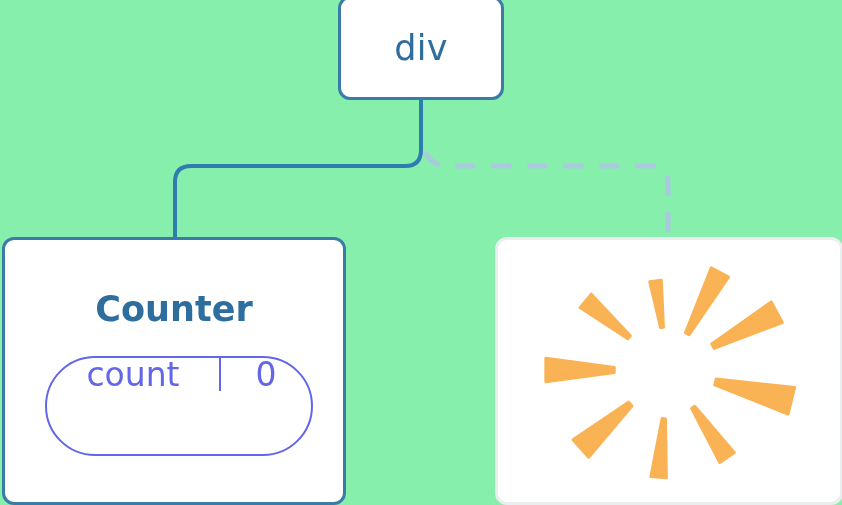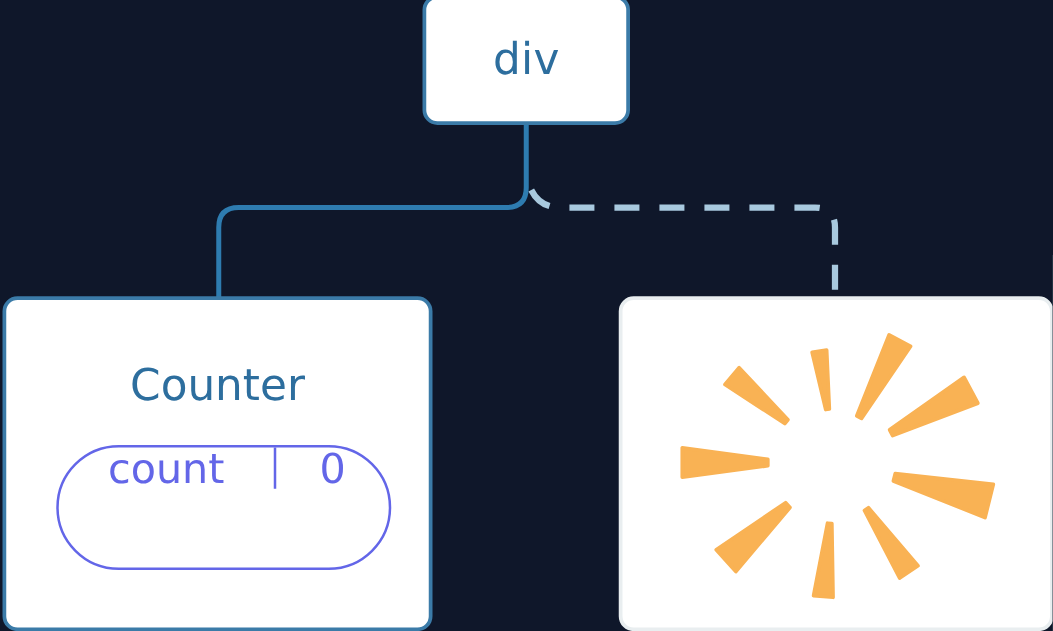"div" #stage { background: #0f172a -> #86efac }
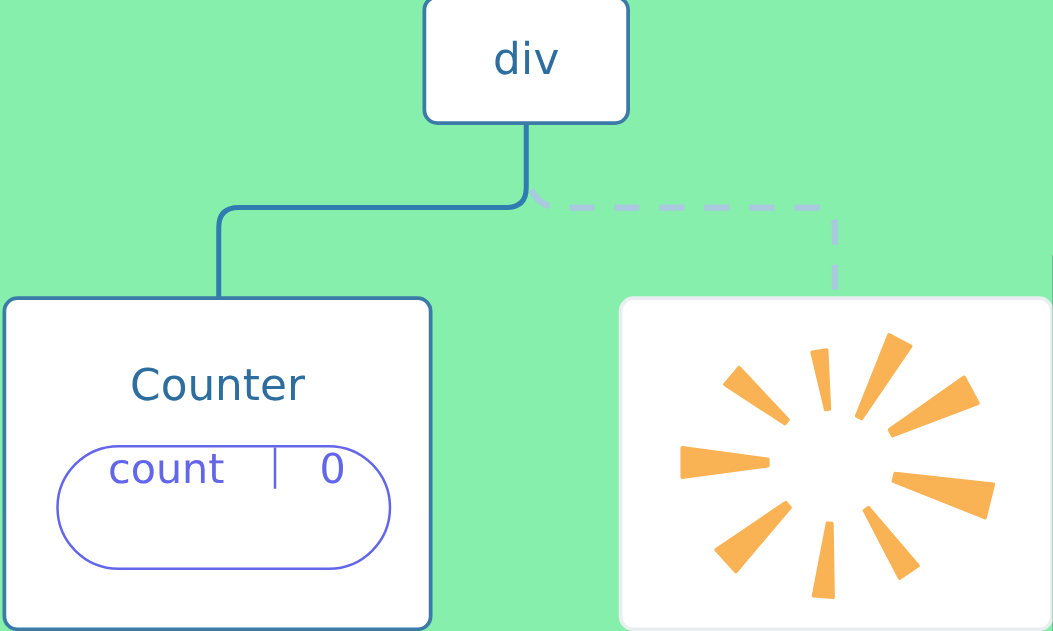"Counter" .counter-title { font-weight: 400 -> 700 }
